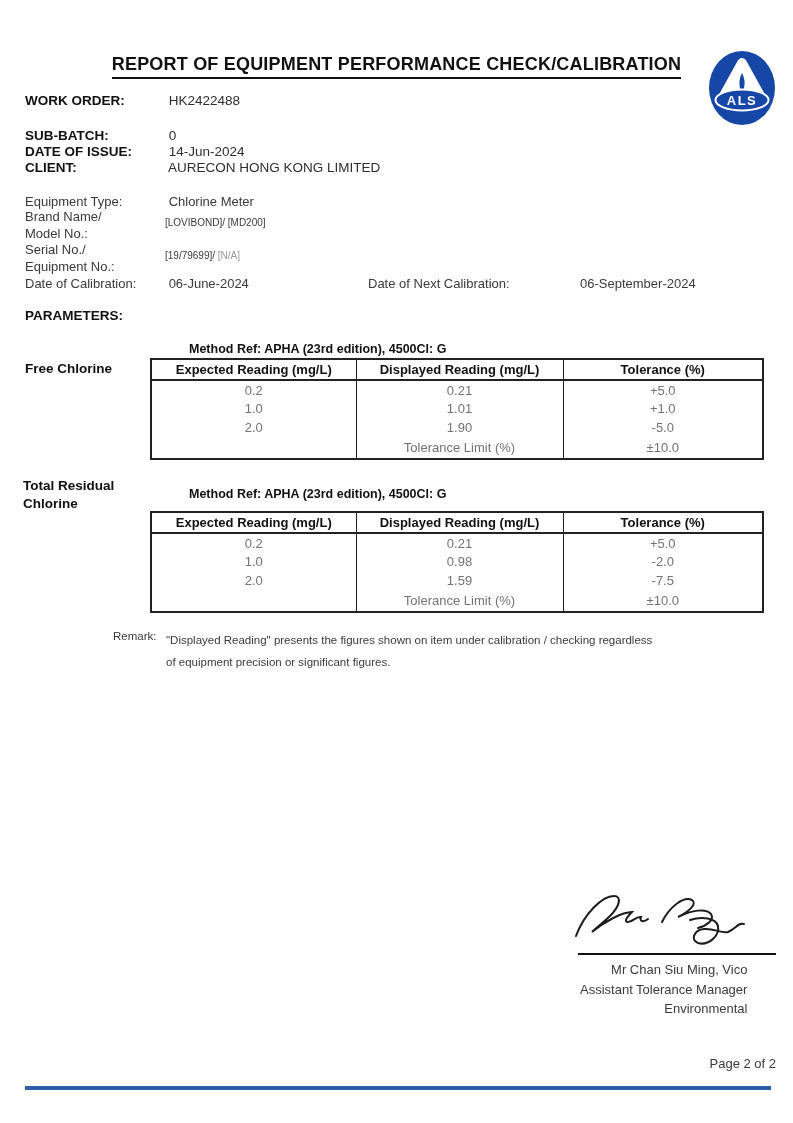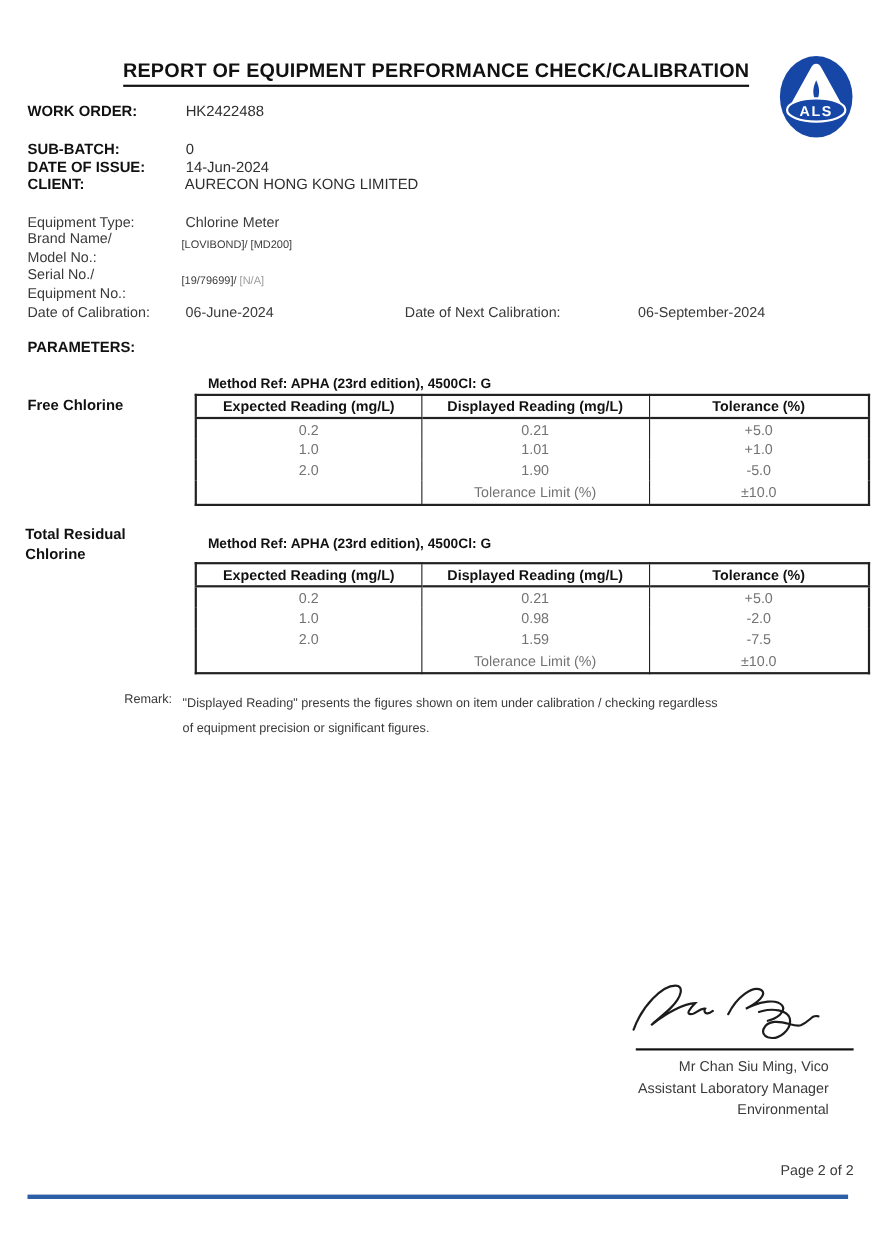"Expected Reading (mg/L)" .cal-table { left: 177px -> 150px }
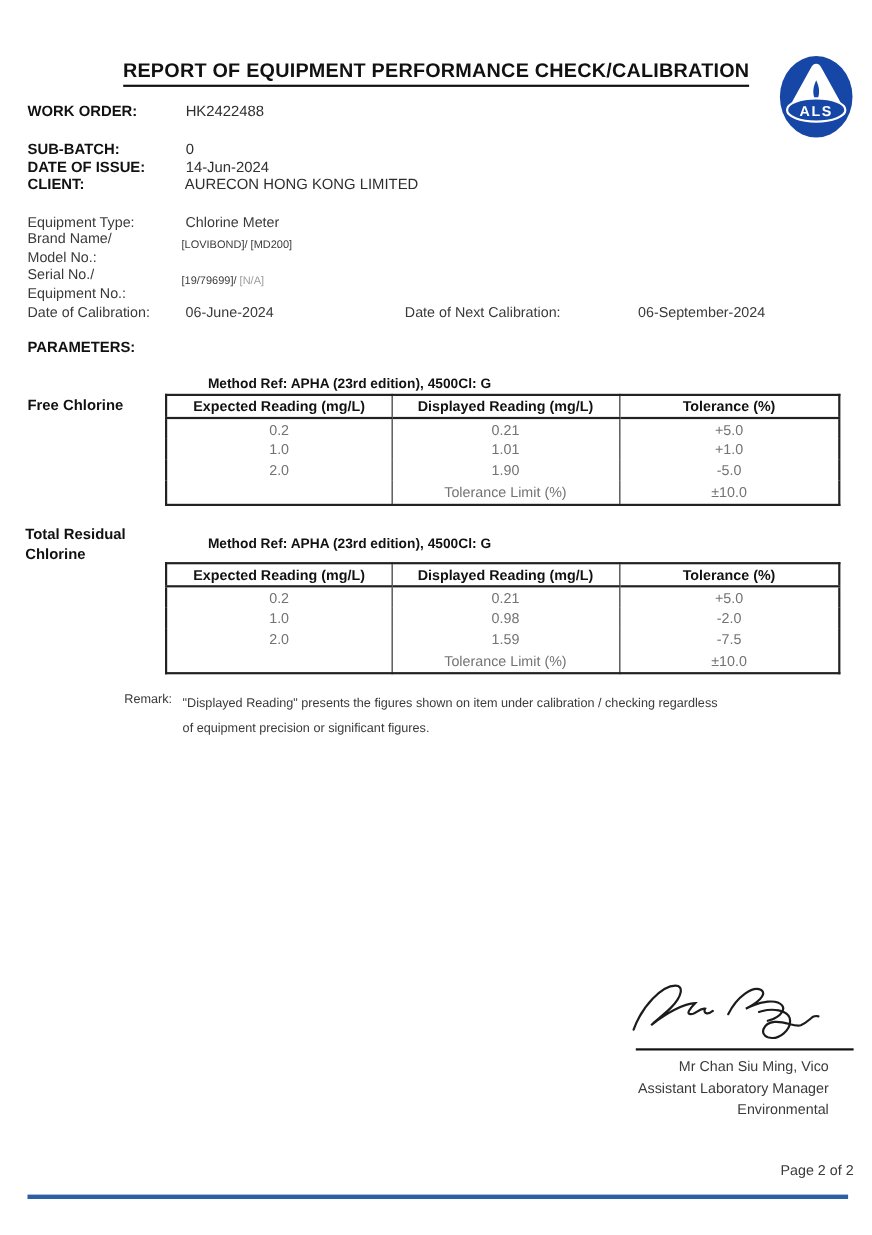"Assistant Laboratory Manager" div { text: Laboratory -> Tolerance }
